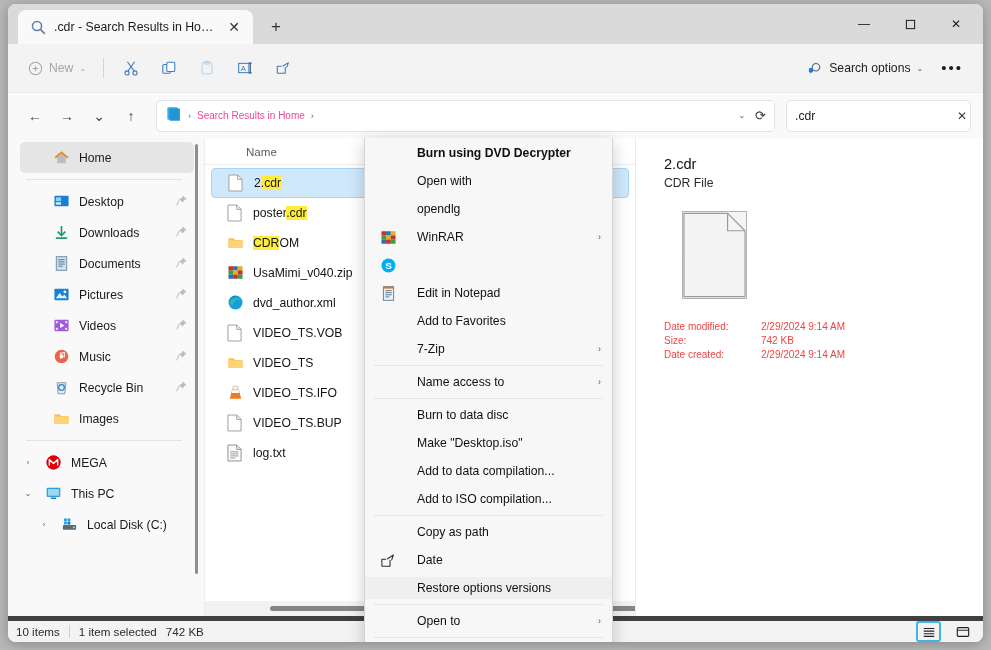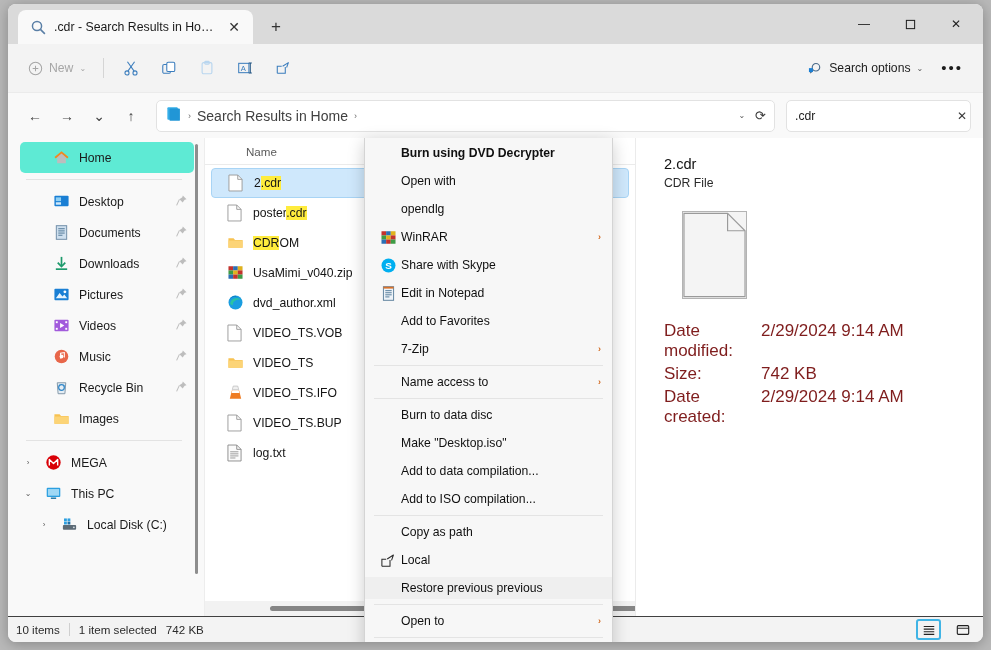"Search Results in Home" .crumb { color: #404040 -> #ec4899; font-size: 14px -> 10px }
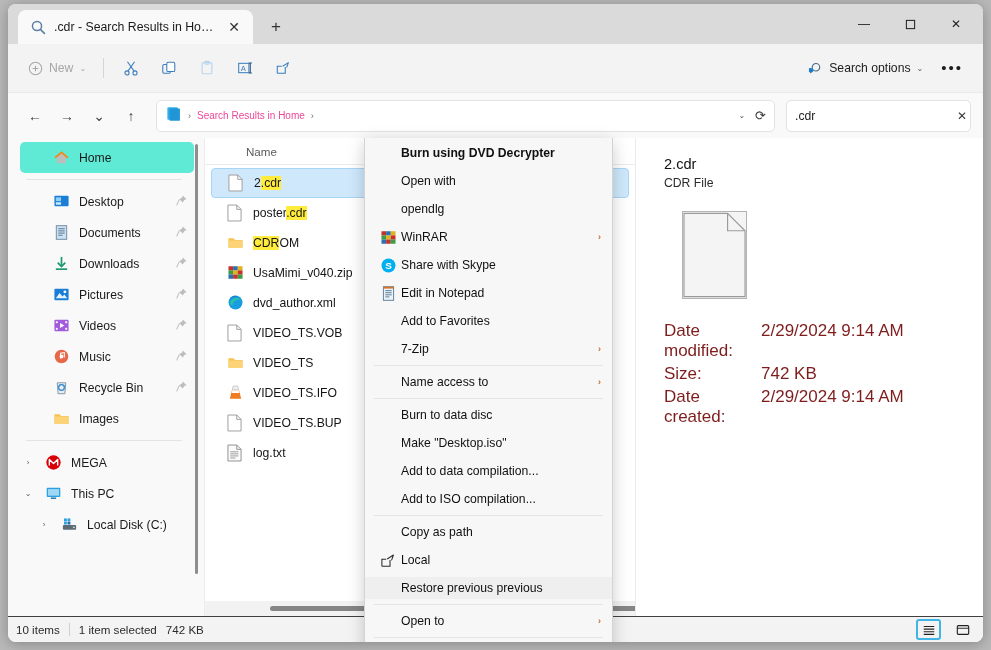"Home" .nav-item.sel { background: #5eead4 -> #e5e5e5 }
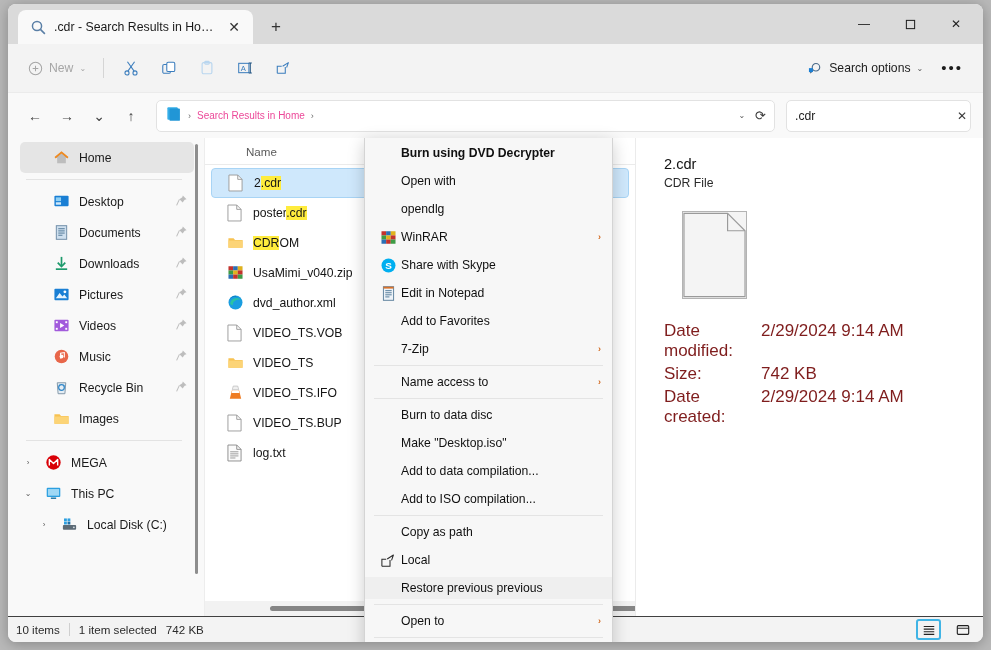"Burn using DVD Decrypter" .mi .mi-lbl { margin-left: none -> 16px }
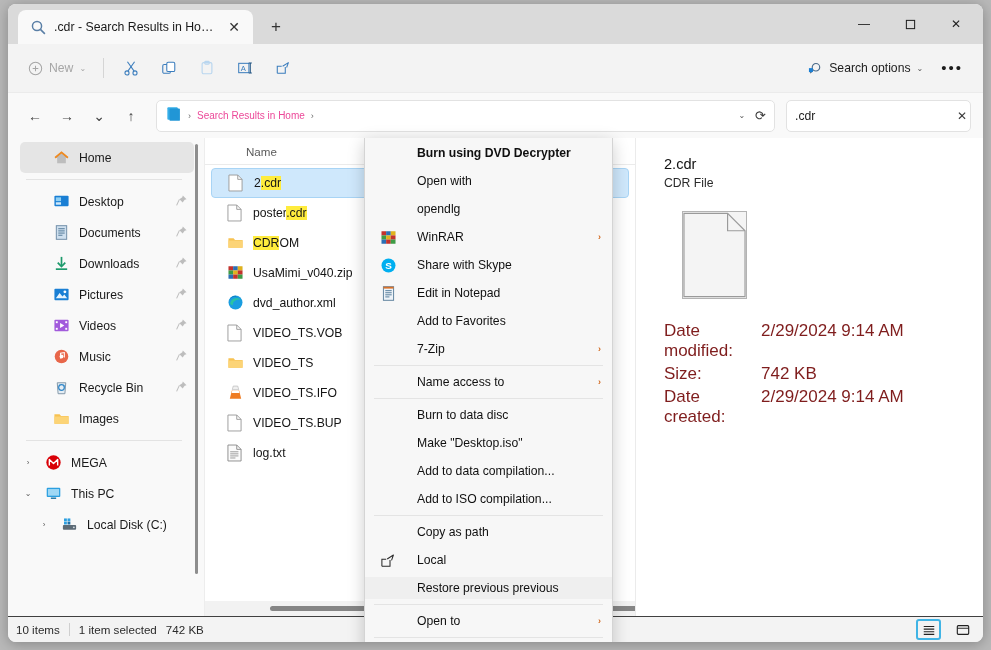"Documents" div.nav-item { order: before "Downloads" -> after "Downloads" }
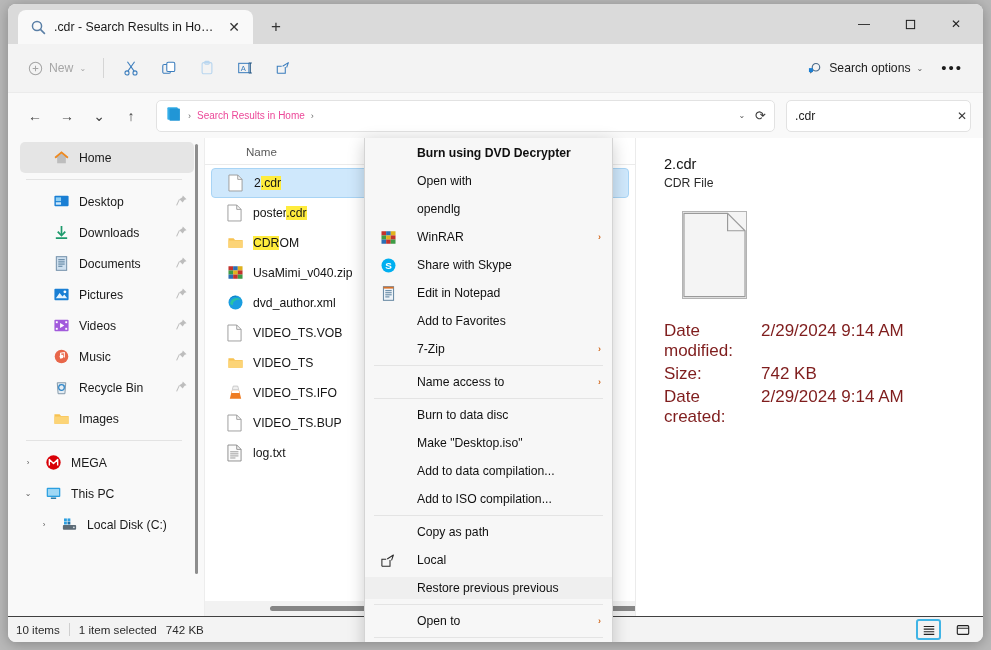"Share with Skype" span.mi-lbl { html: <span>Share with Skype</span> -> none }
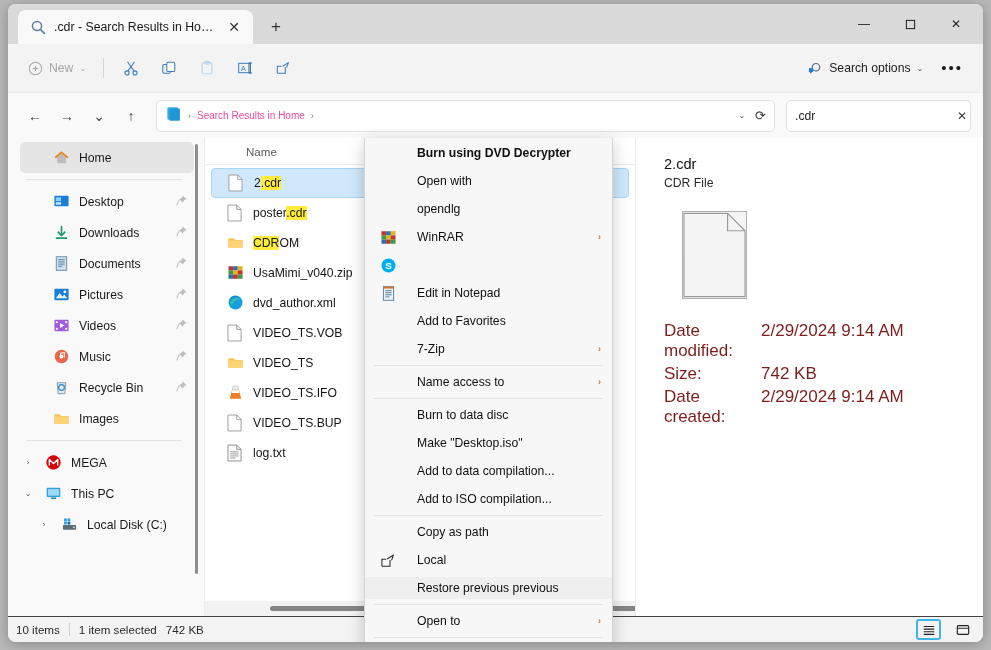"Date modified:" .d-table { color: #7f1d1d -> #ef4444; font-size: 17px -> 10px }
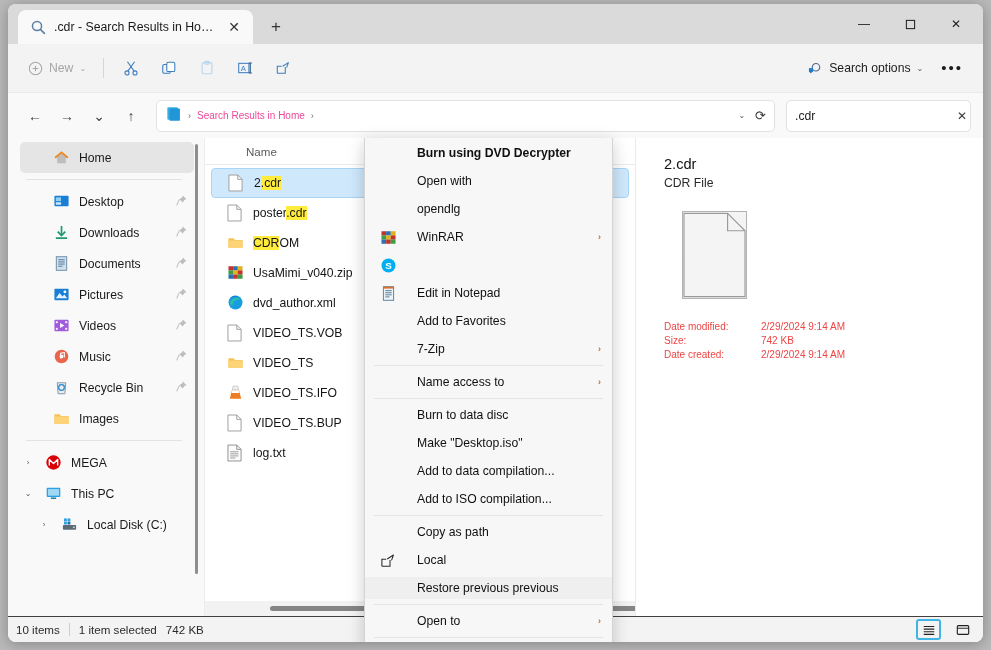"Local" span.mi-lbl { text: Local -> Date }
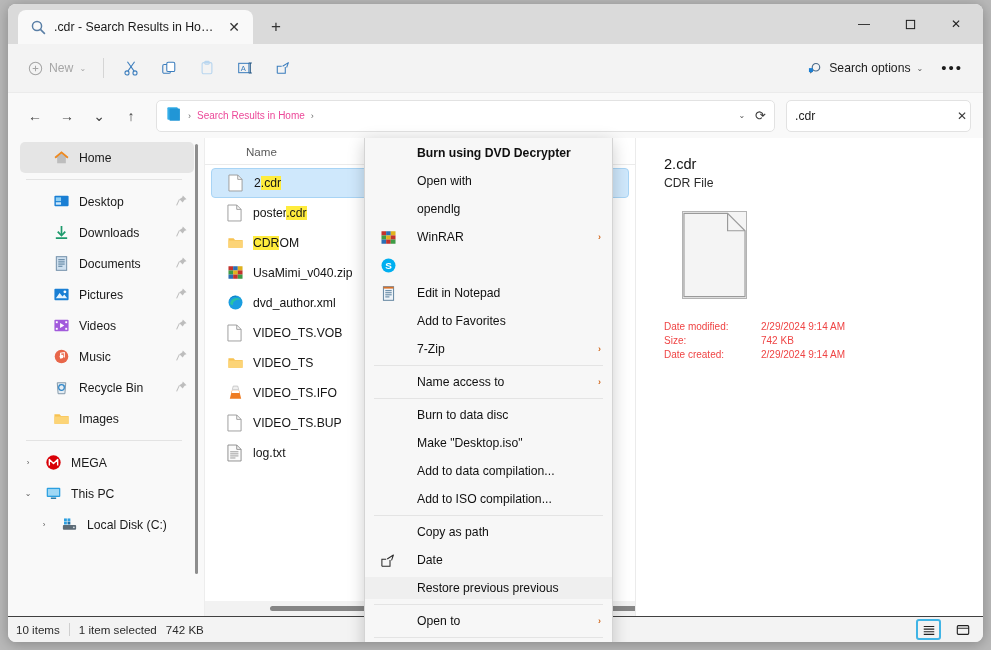"Restore previous previous" span.mi-lbl { text: previous previous -> options versions }
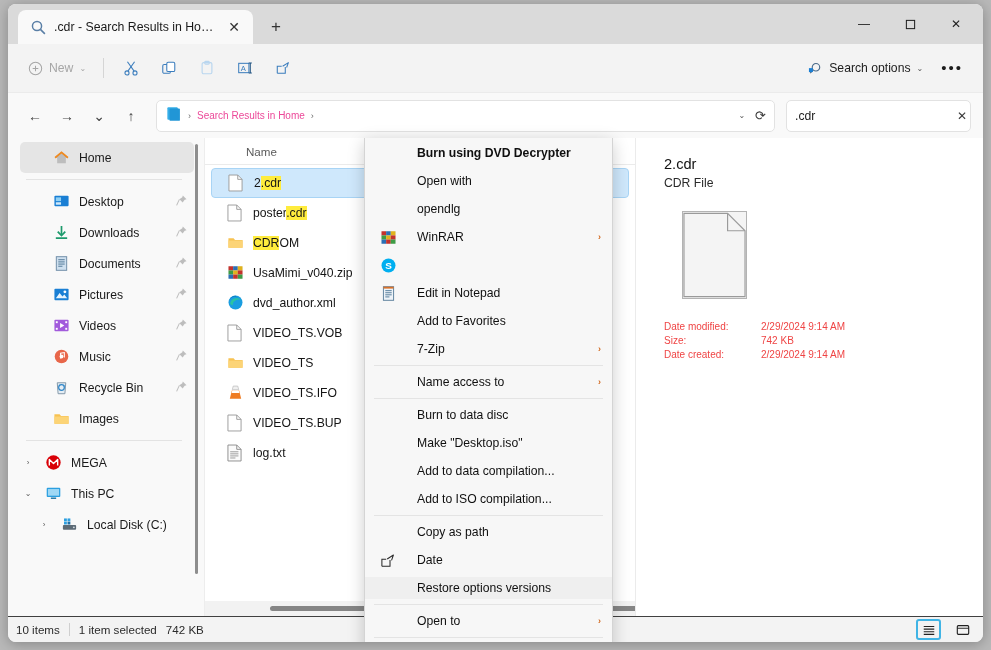"10 items" .statusbar { border-top: 1px solid #404040 -> 5px solid #404040 }
